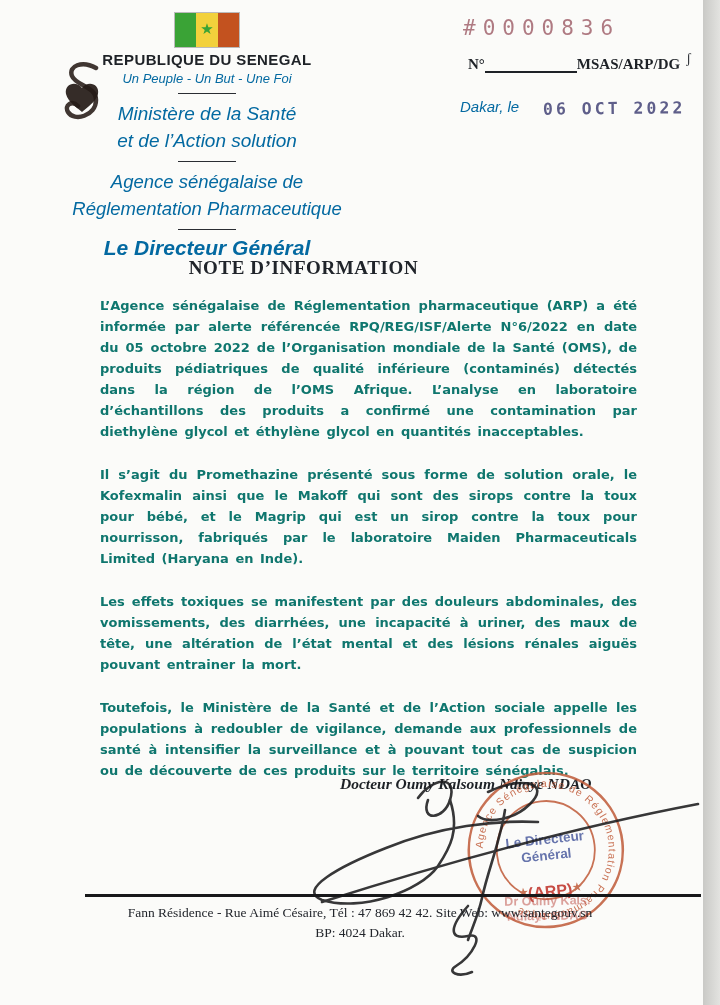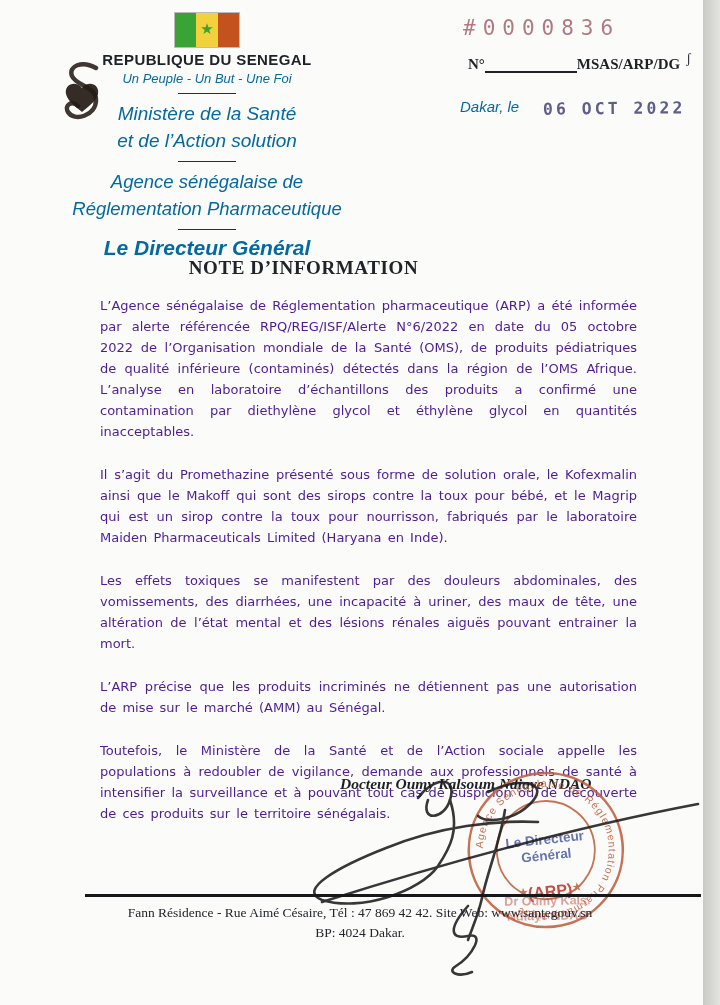"L’Agence sénégalaise de Réglementation" #bodytext { color: #4c1d95 -> #0f766e; font-weight: none -> bold }
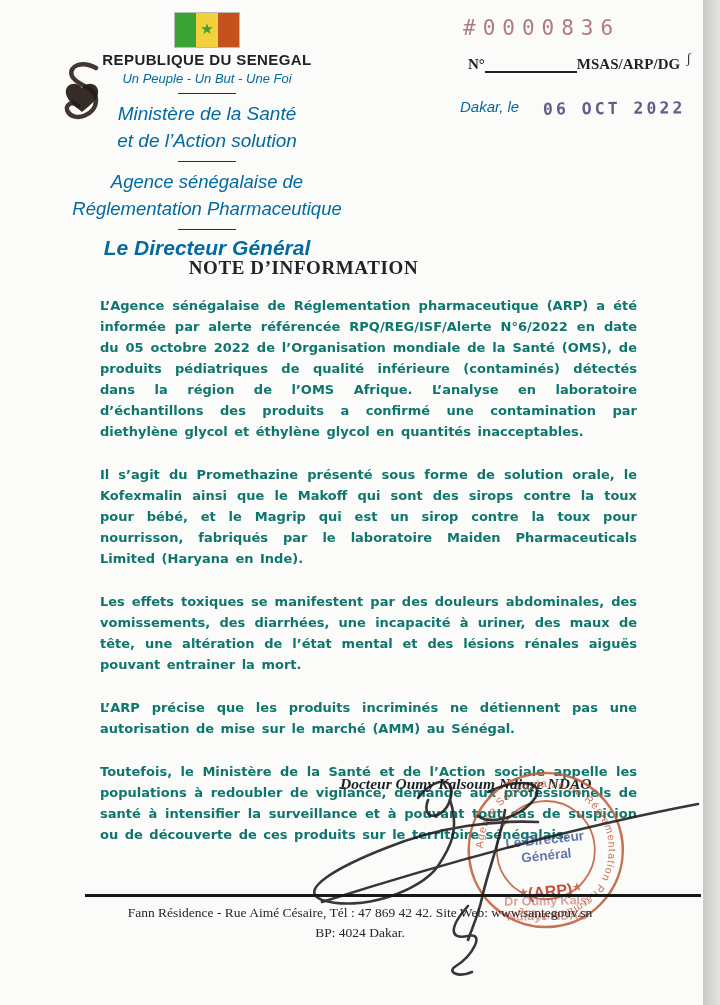"L’ARP précise que les produits" p { html: <p>L’ARP précise que les produits incriminés ne détiennent pas une autorisation de mise sur le marché (AMM) au Sénégal.</p> -> none }
